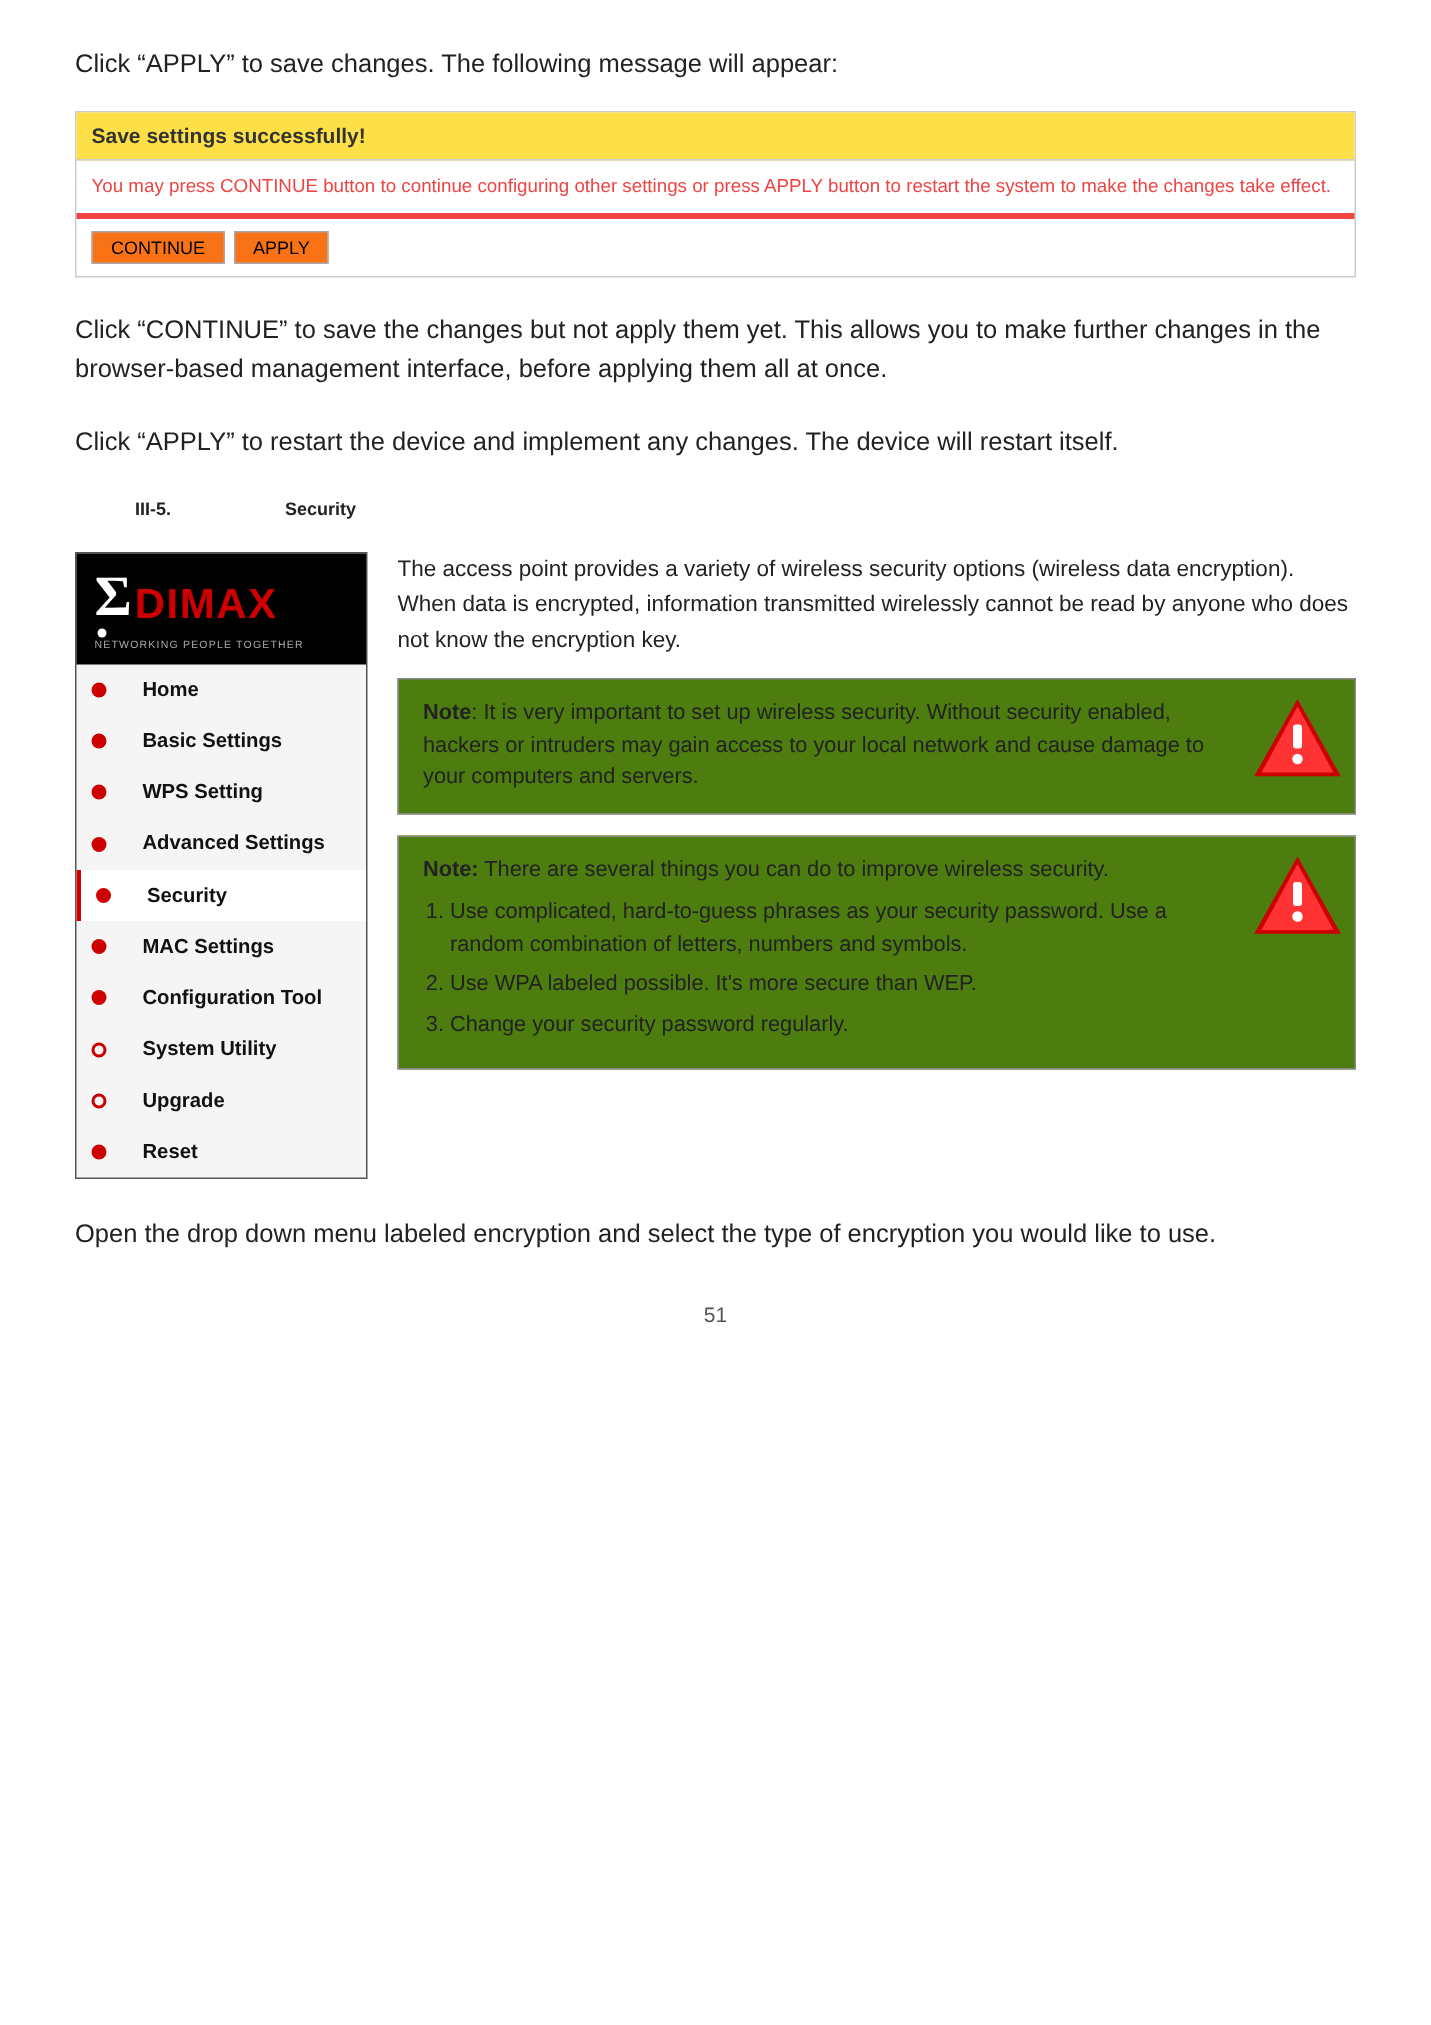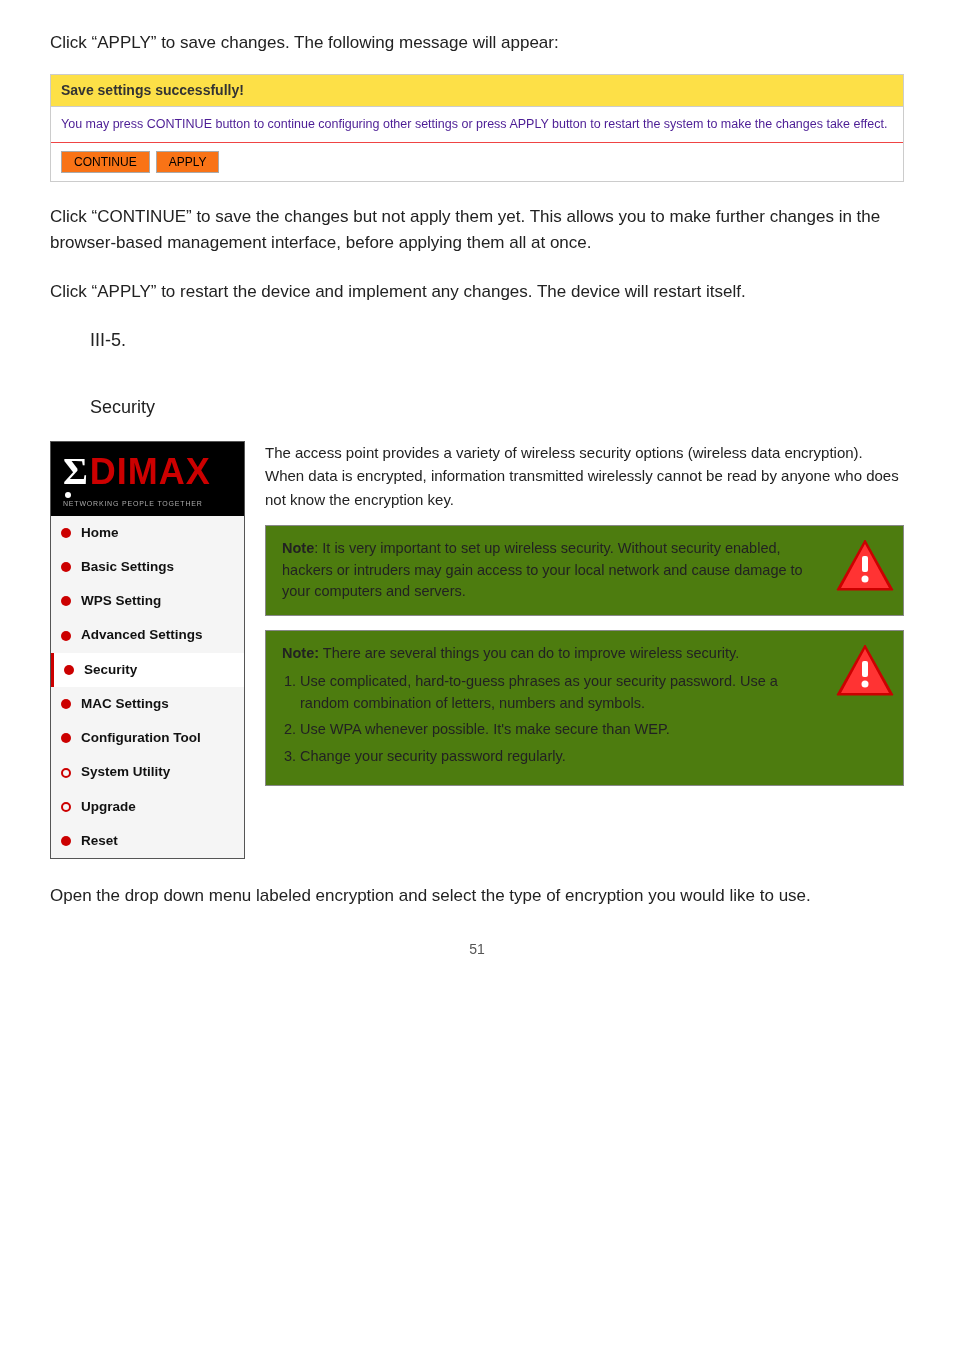"You may press CONTINUE button" .save-box-body { border-bottom: 1px solid #ef4444 -> 4px solid #ef4444; color: #4c1d95 -> #ef4444 }
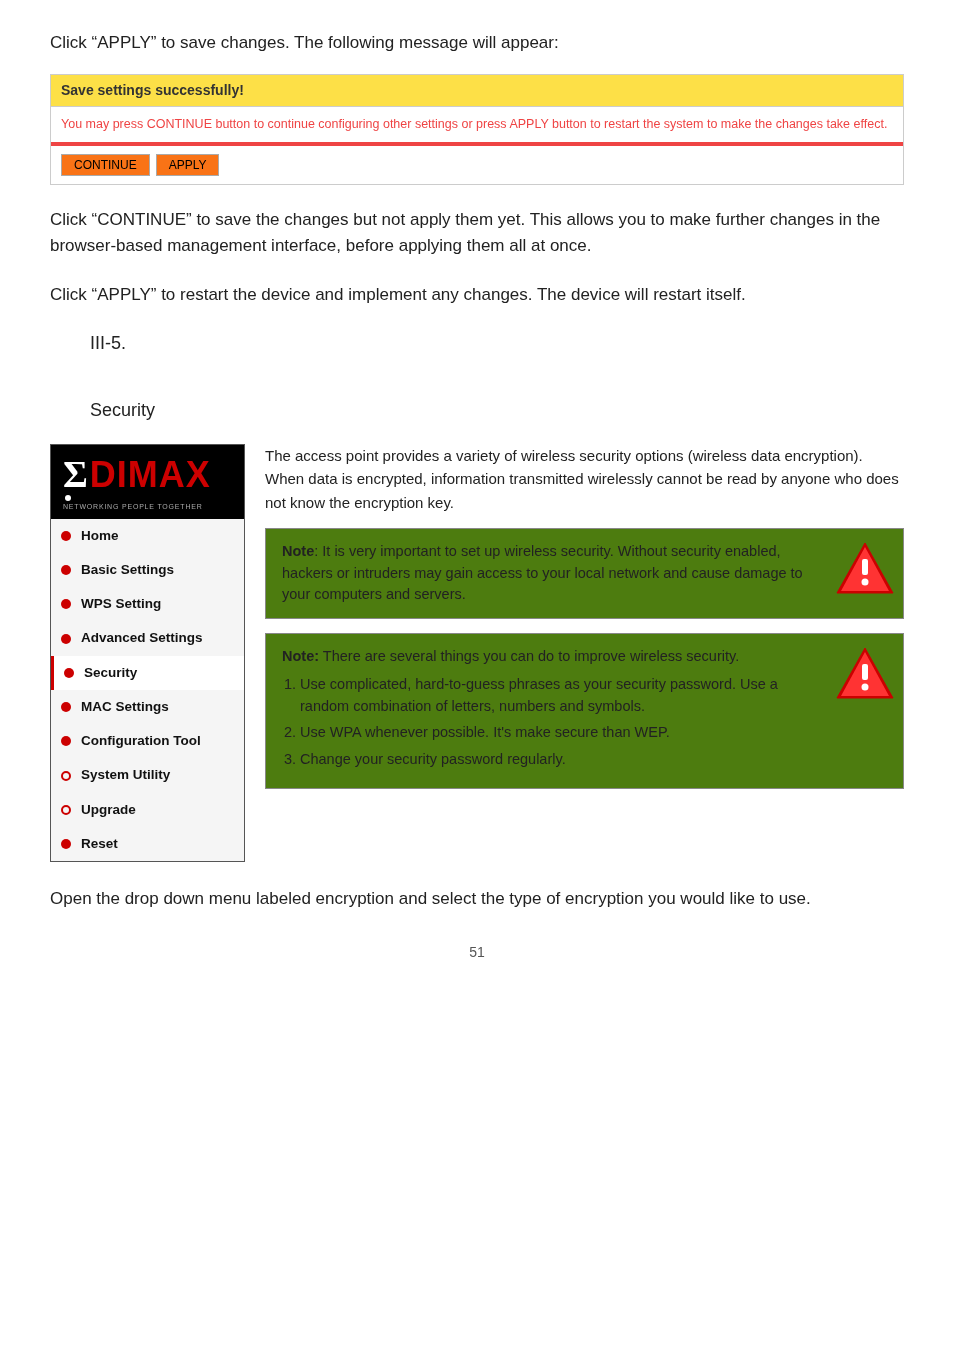"III-5." .section-heading { flex-direction: column -> none; font-size: 18px -> 12px; font-weight: normal -> bold }
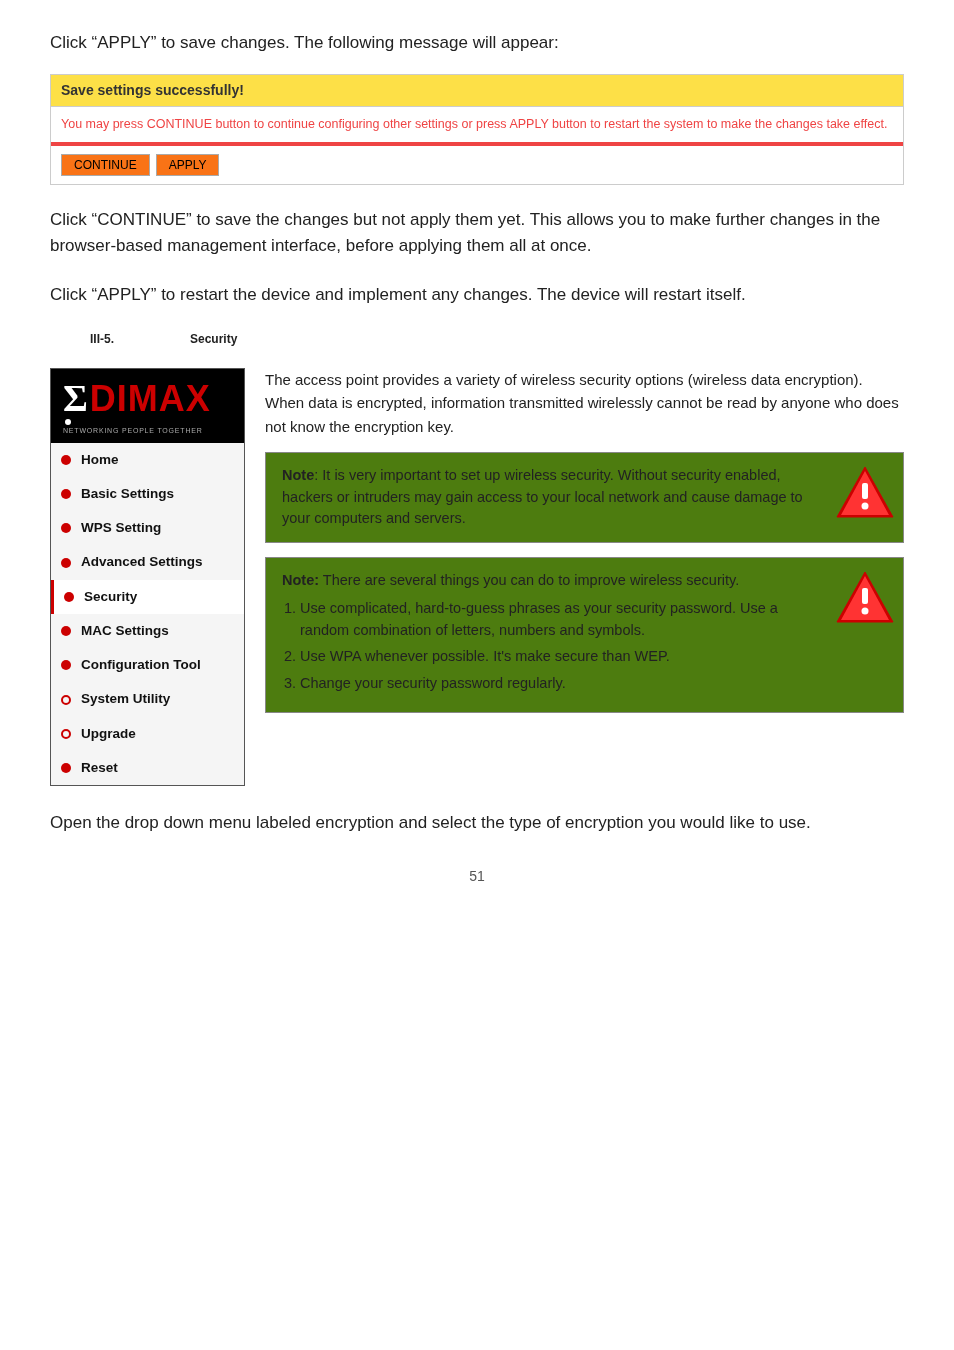"DIMAX" span { font-size: 36px -> 28px }
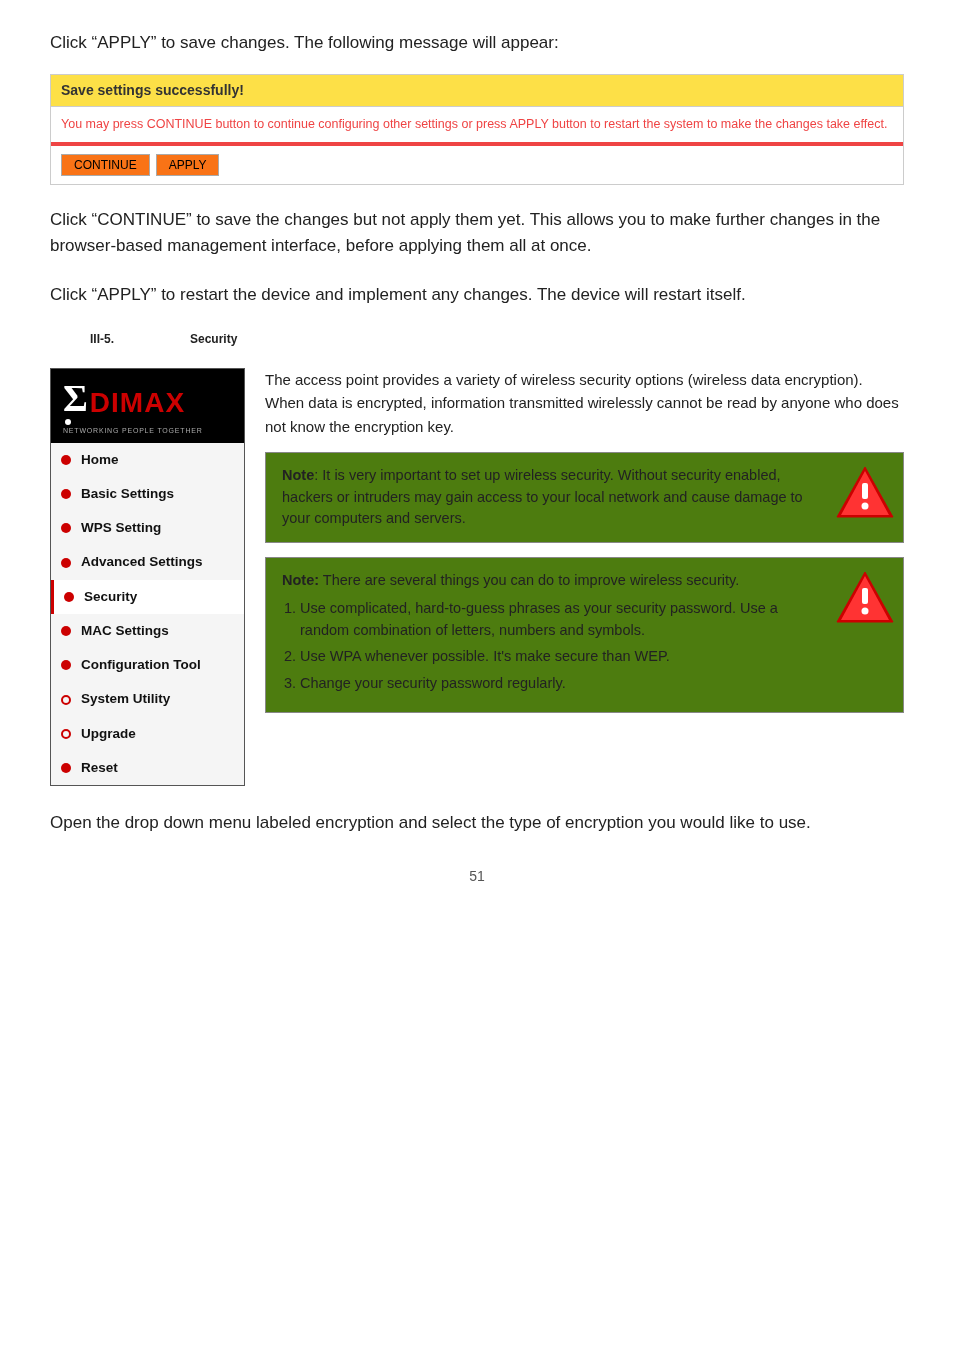"Home" .sidebar-item { gap: 10px -> 24px }
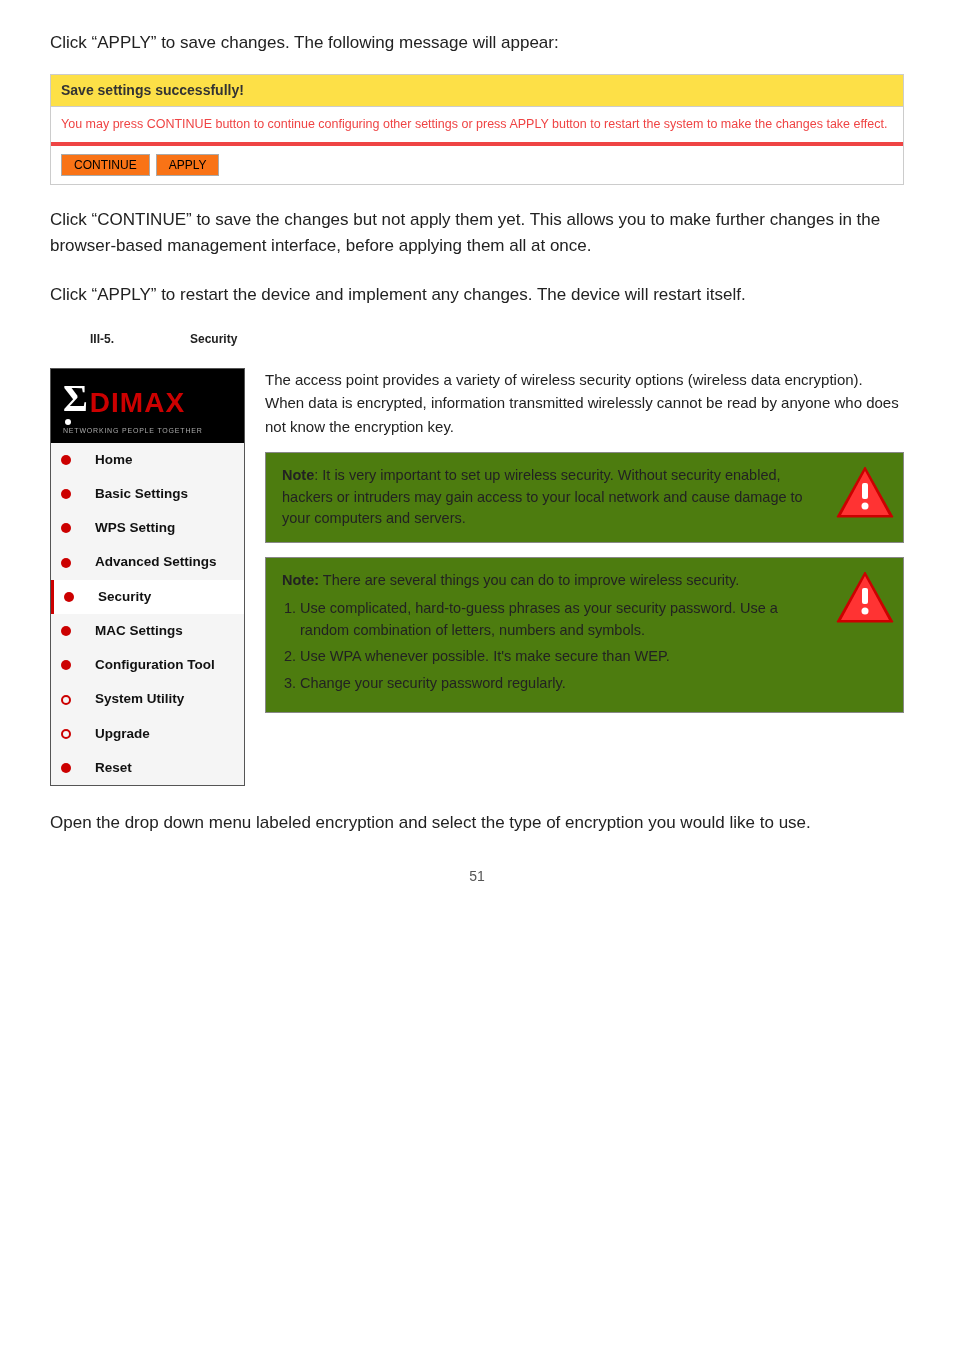"Use WPA whenever possible. It's" li { text: whenever possible. It's make -> labeled possible. It's more }
